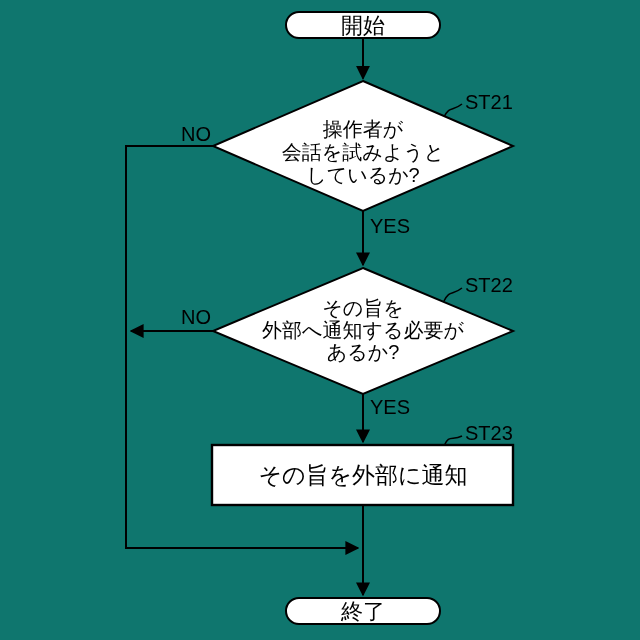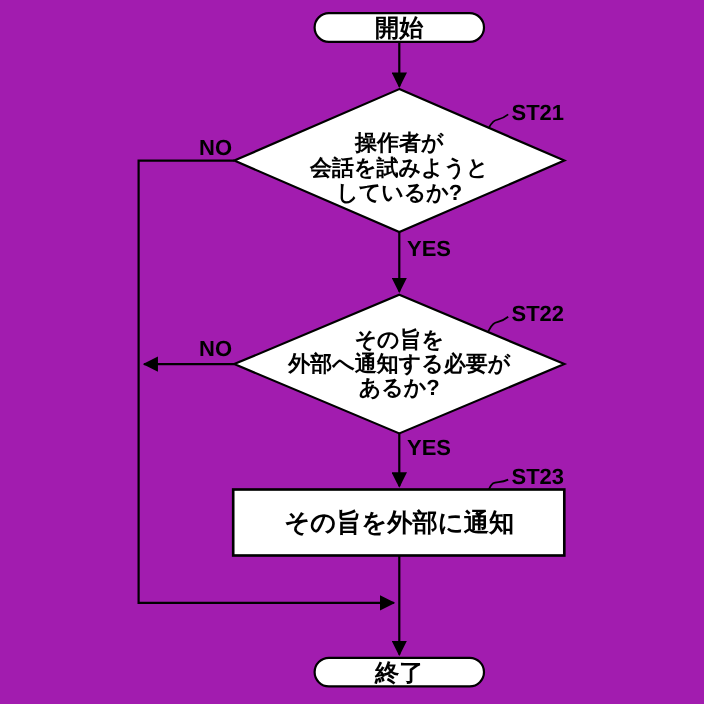"開始" .canvas { background: #a21caf -> #0f766e; font-weight: bold -> none }
